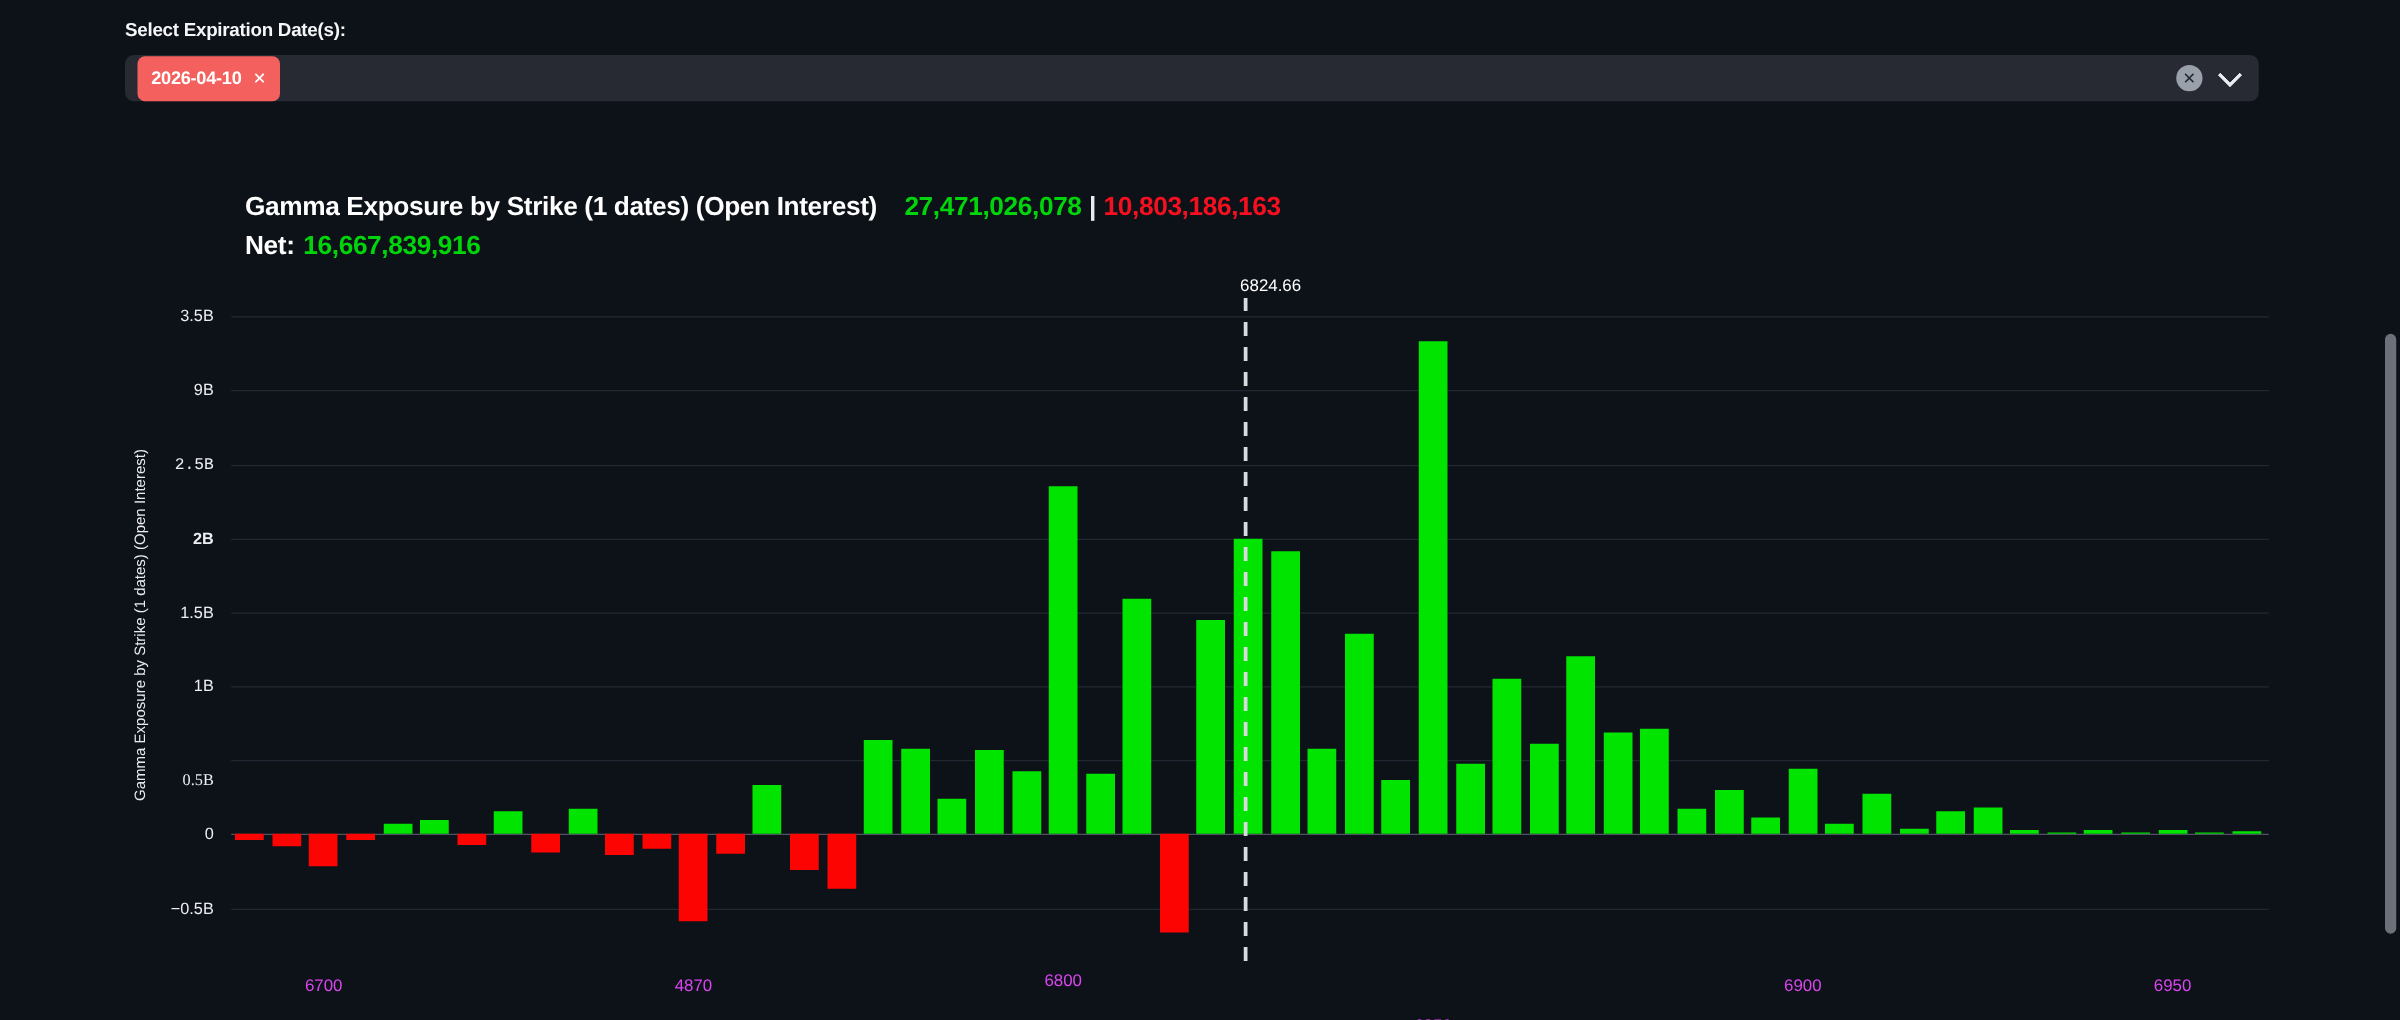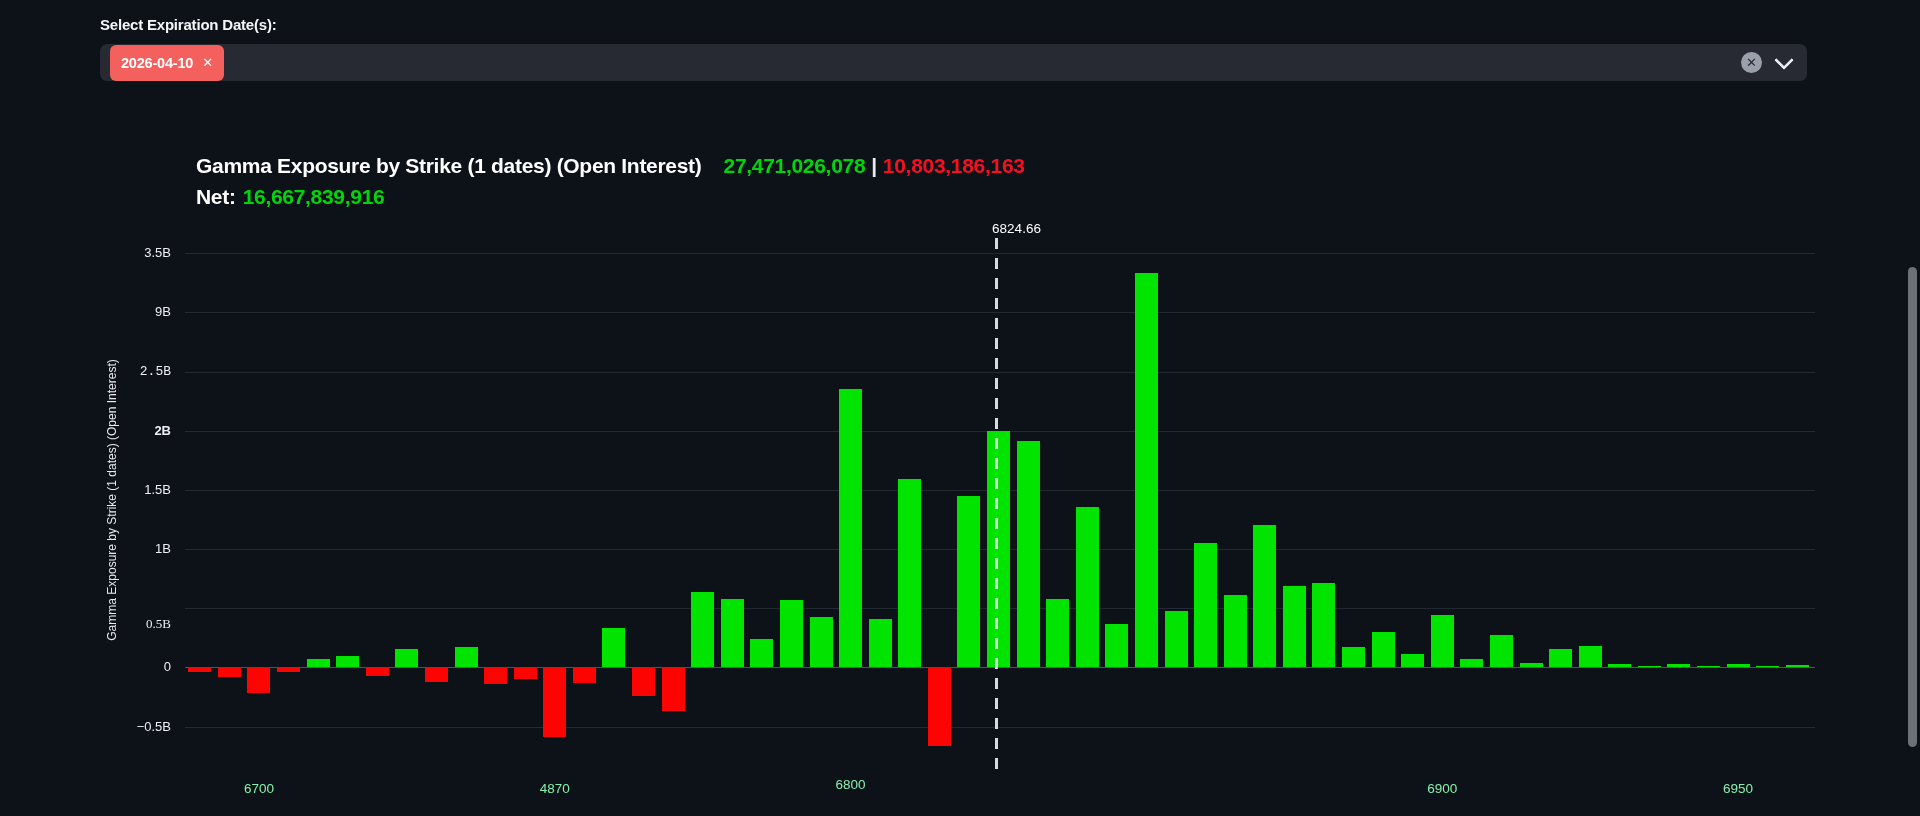"6700" .xtick { color: #86efac -> #d946ef }
